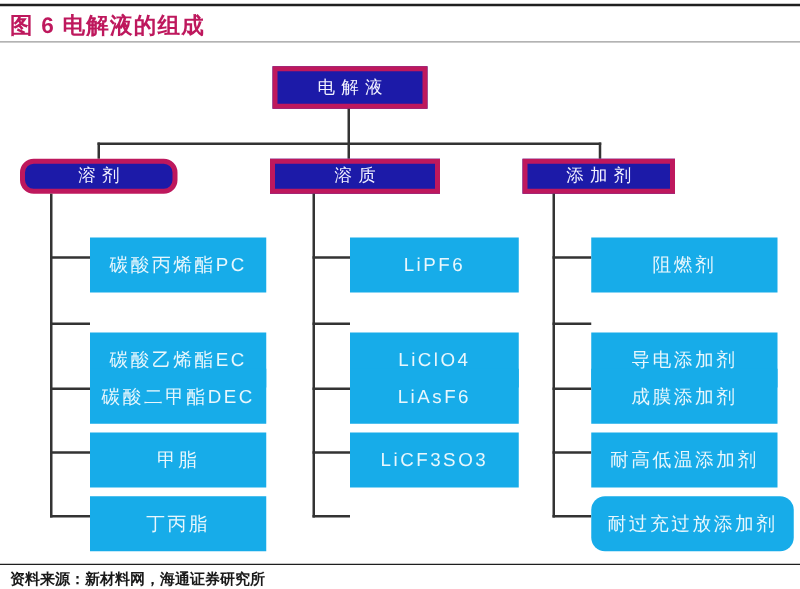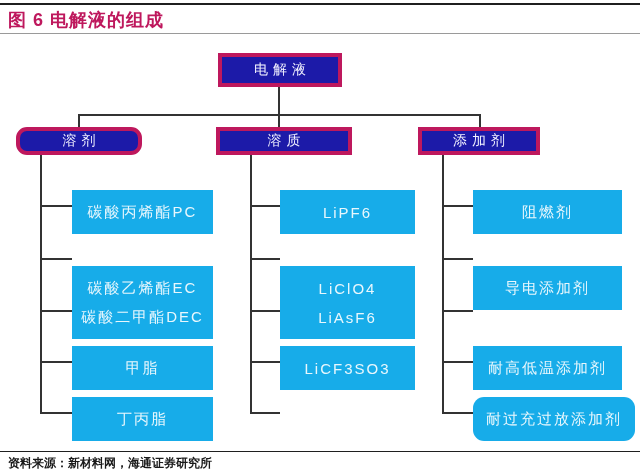"成膜添加剂" div.leaf { html: none -> <div>成膜添加剂</div> }
